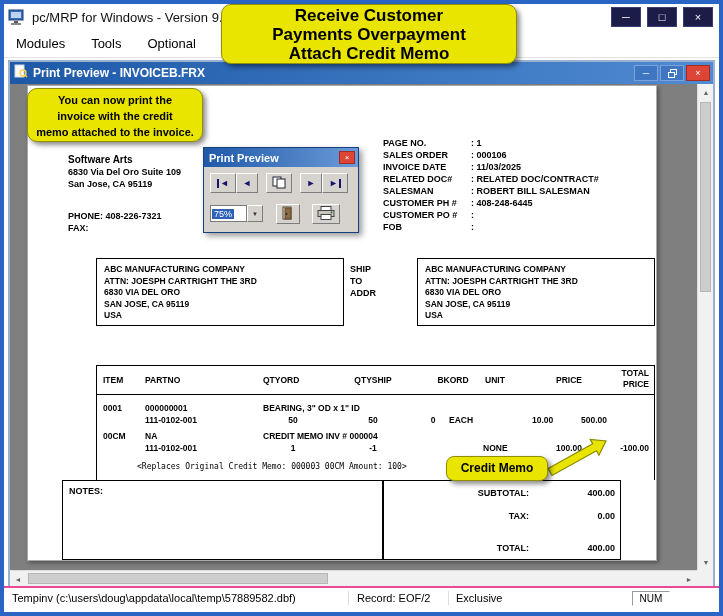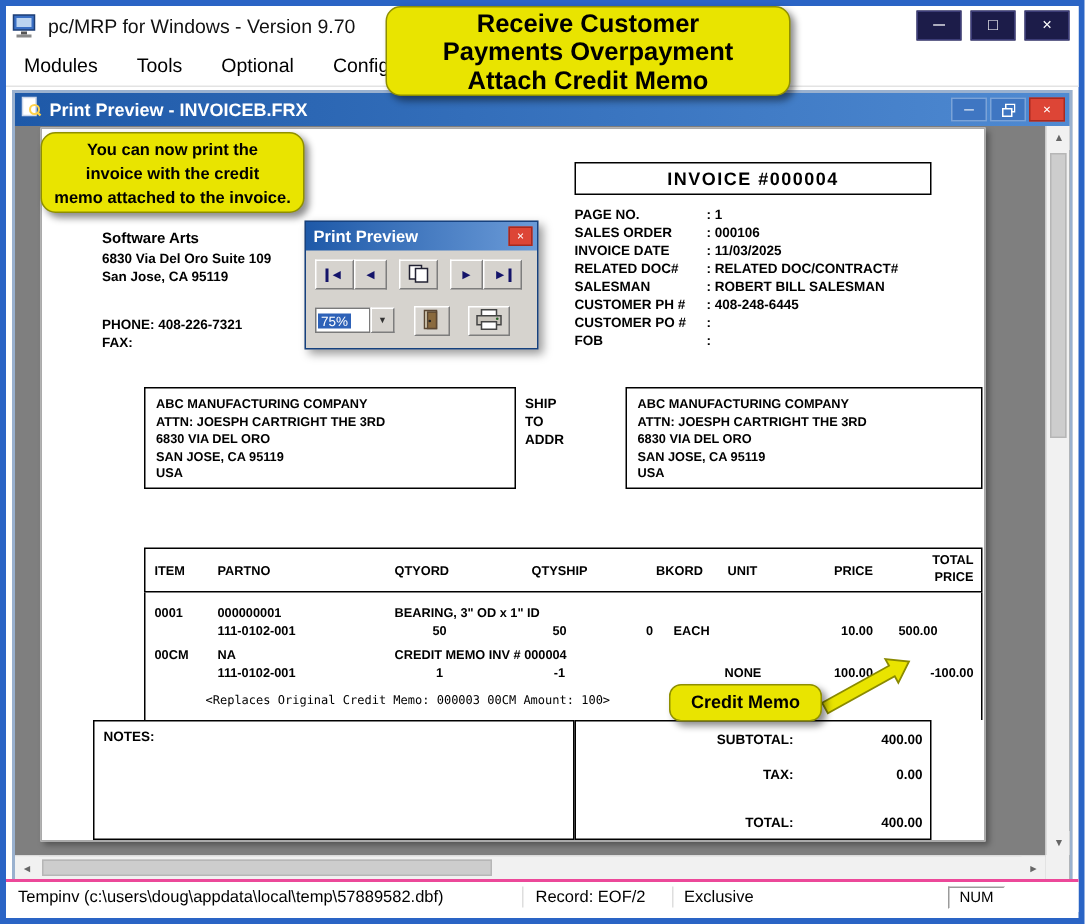"Receive Customer" .callout-top { margin-left: 36px -> none; width: 270px -> 296px }
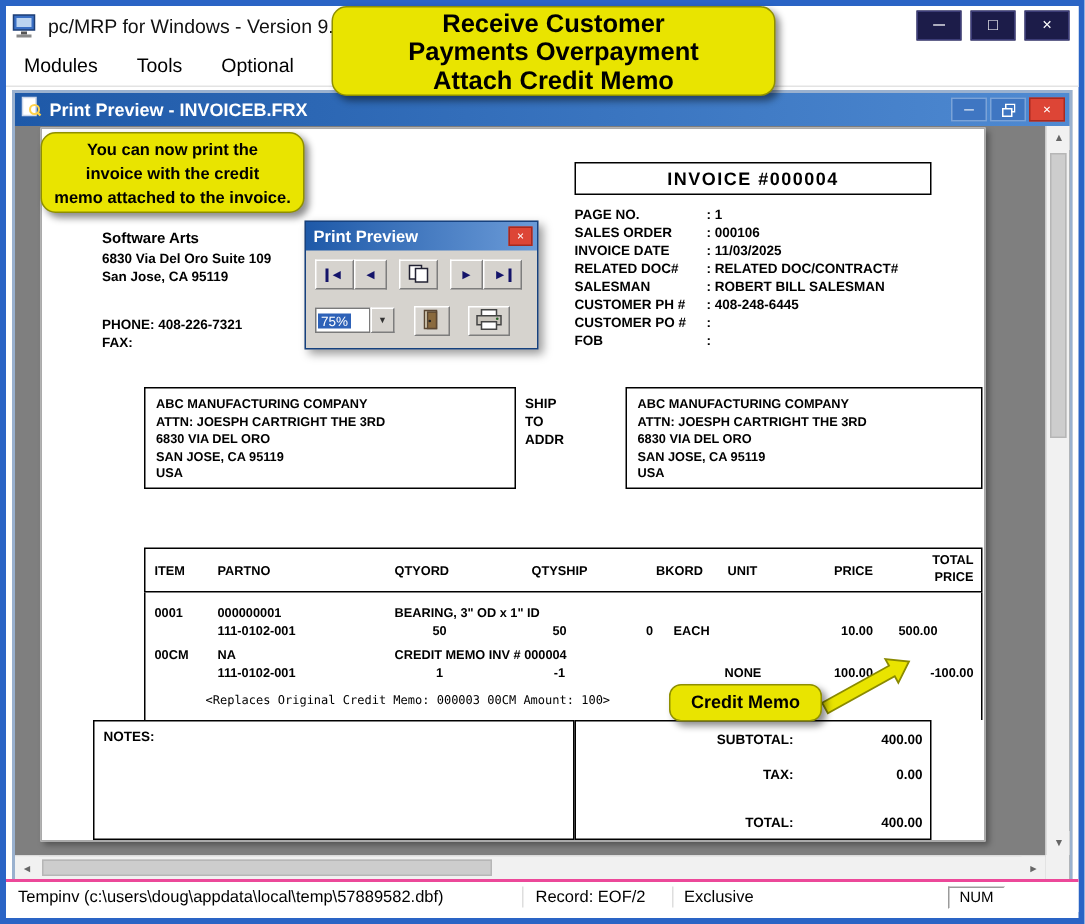"INVOICE #000004" div.box { html: <div>INVOICE #000004</div> -> none }
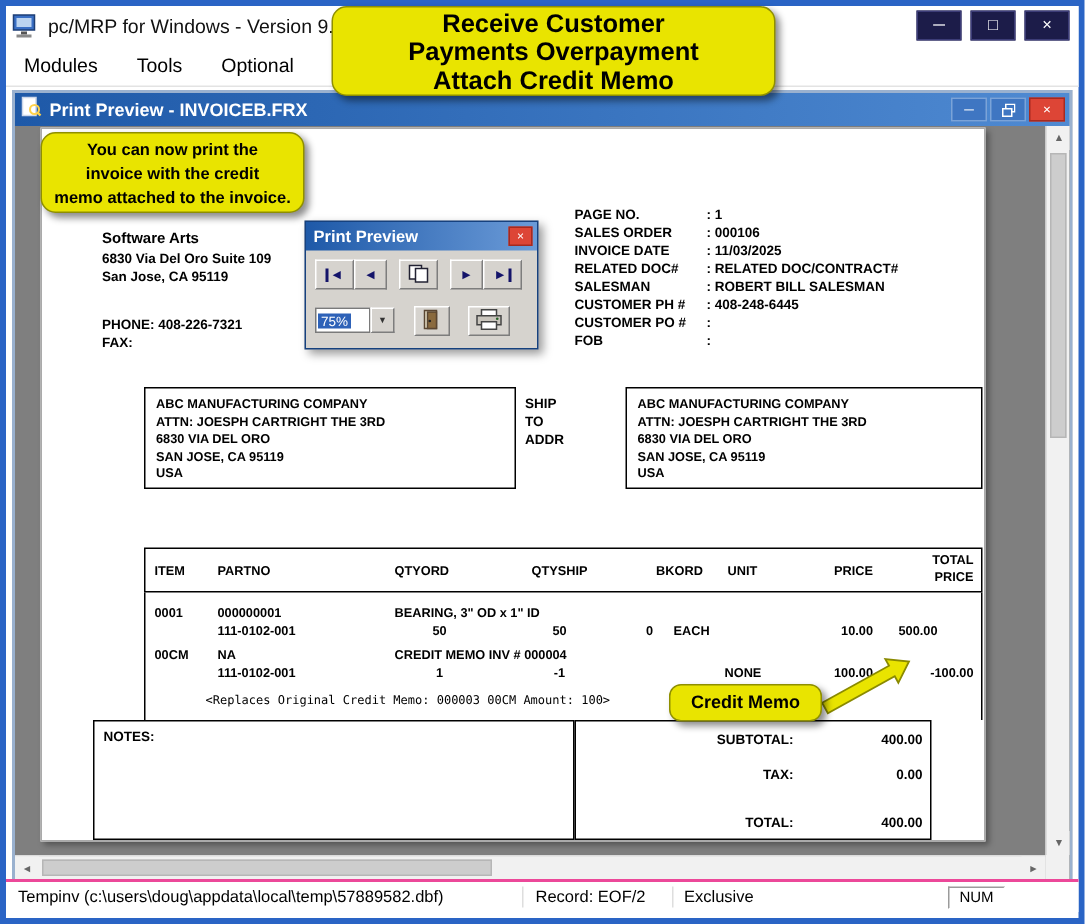"10.00" span.abs { text-align: right -> none }
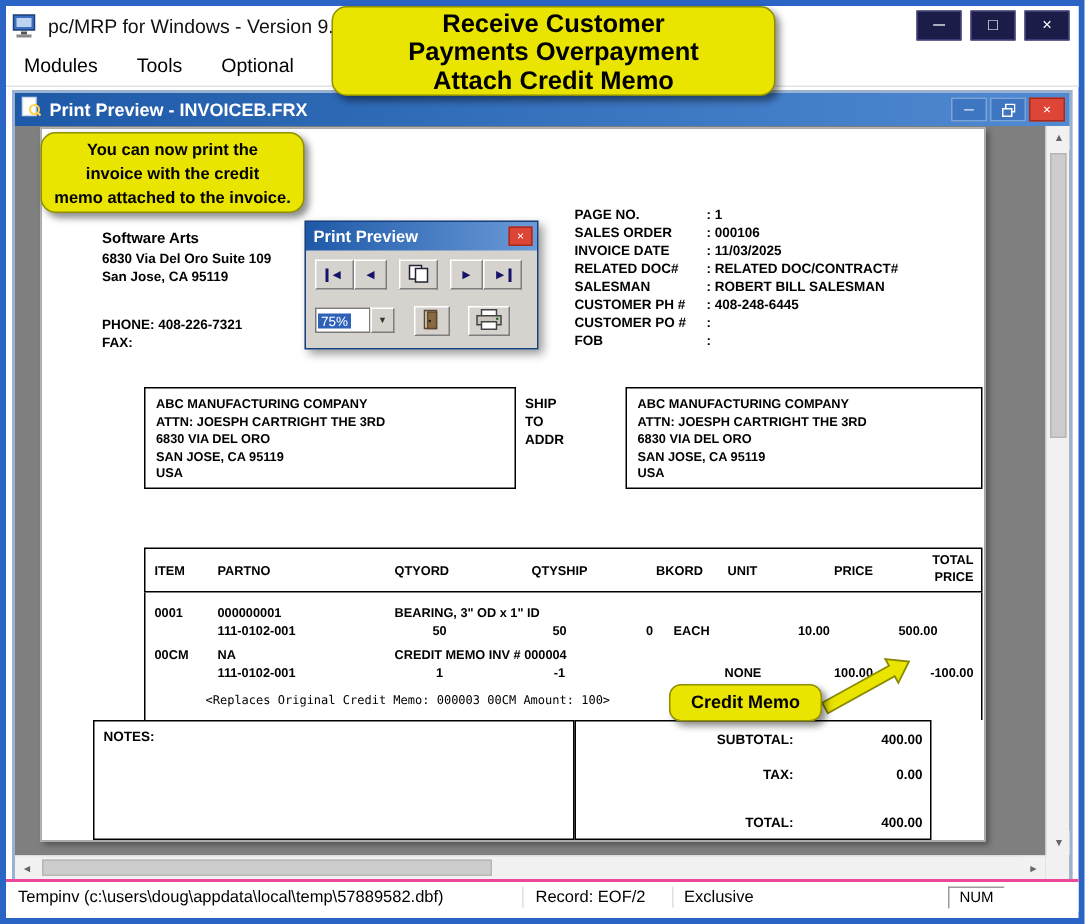"500.00" span.abs { left: 468px -> 484px; text-align: right -> none }
